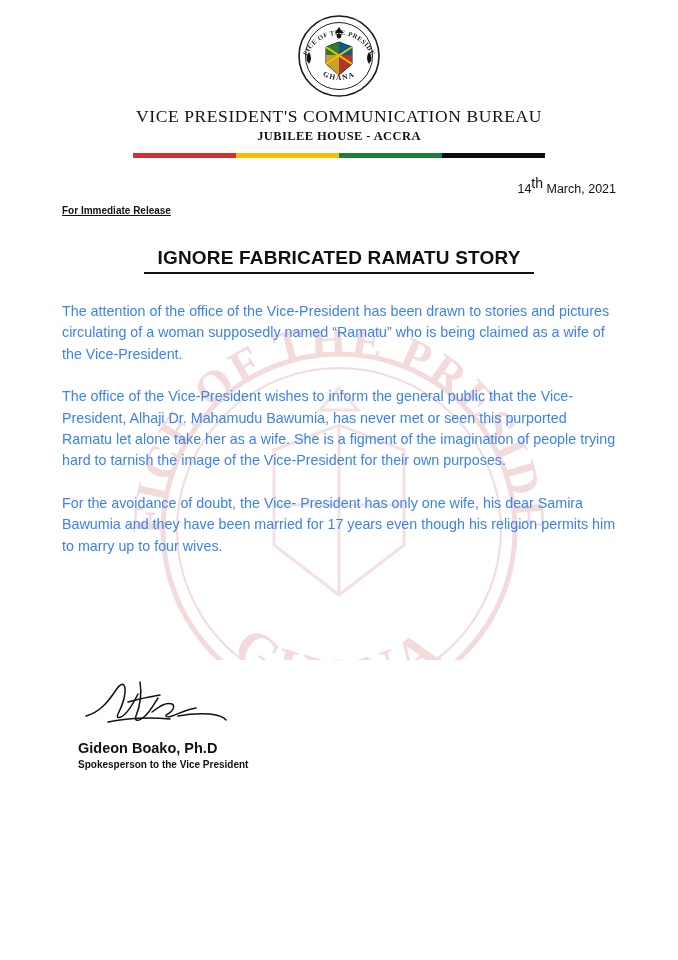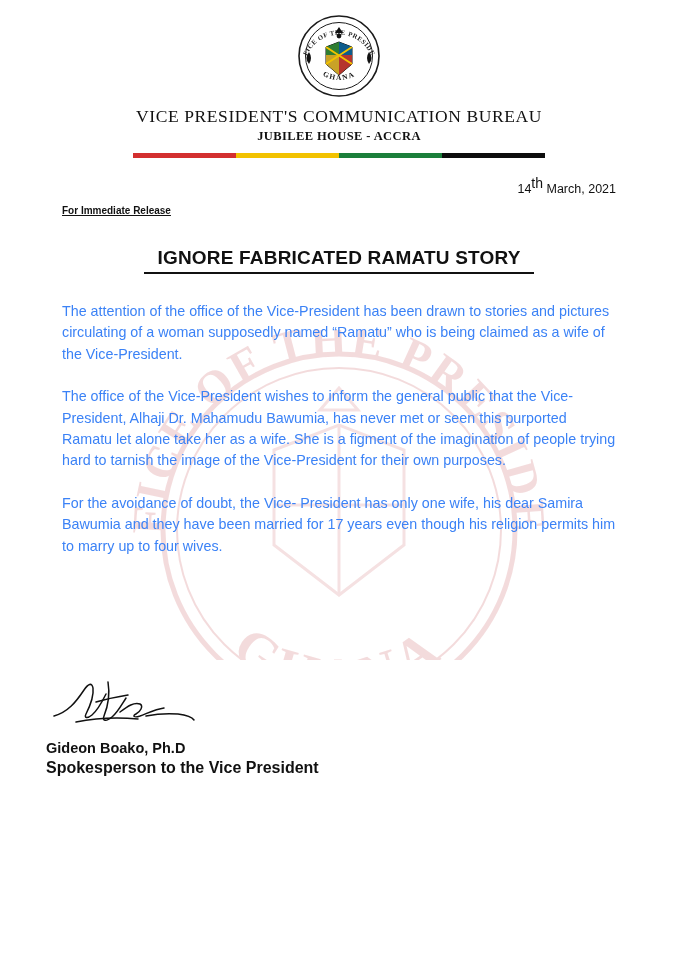"Gideon Boako, Ph.D" .signature-block { left: 46px -> 78px }
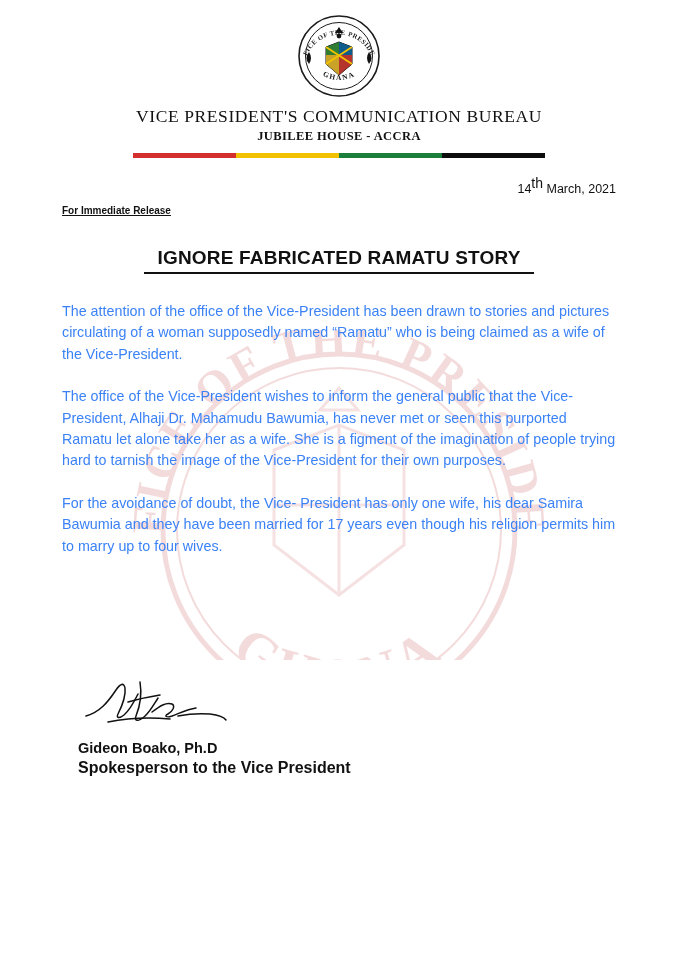"Spokesperson to the Vice President" .signer-role { font-size: 16px -> 10px }
